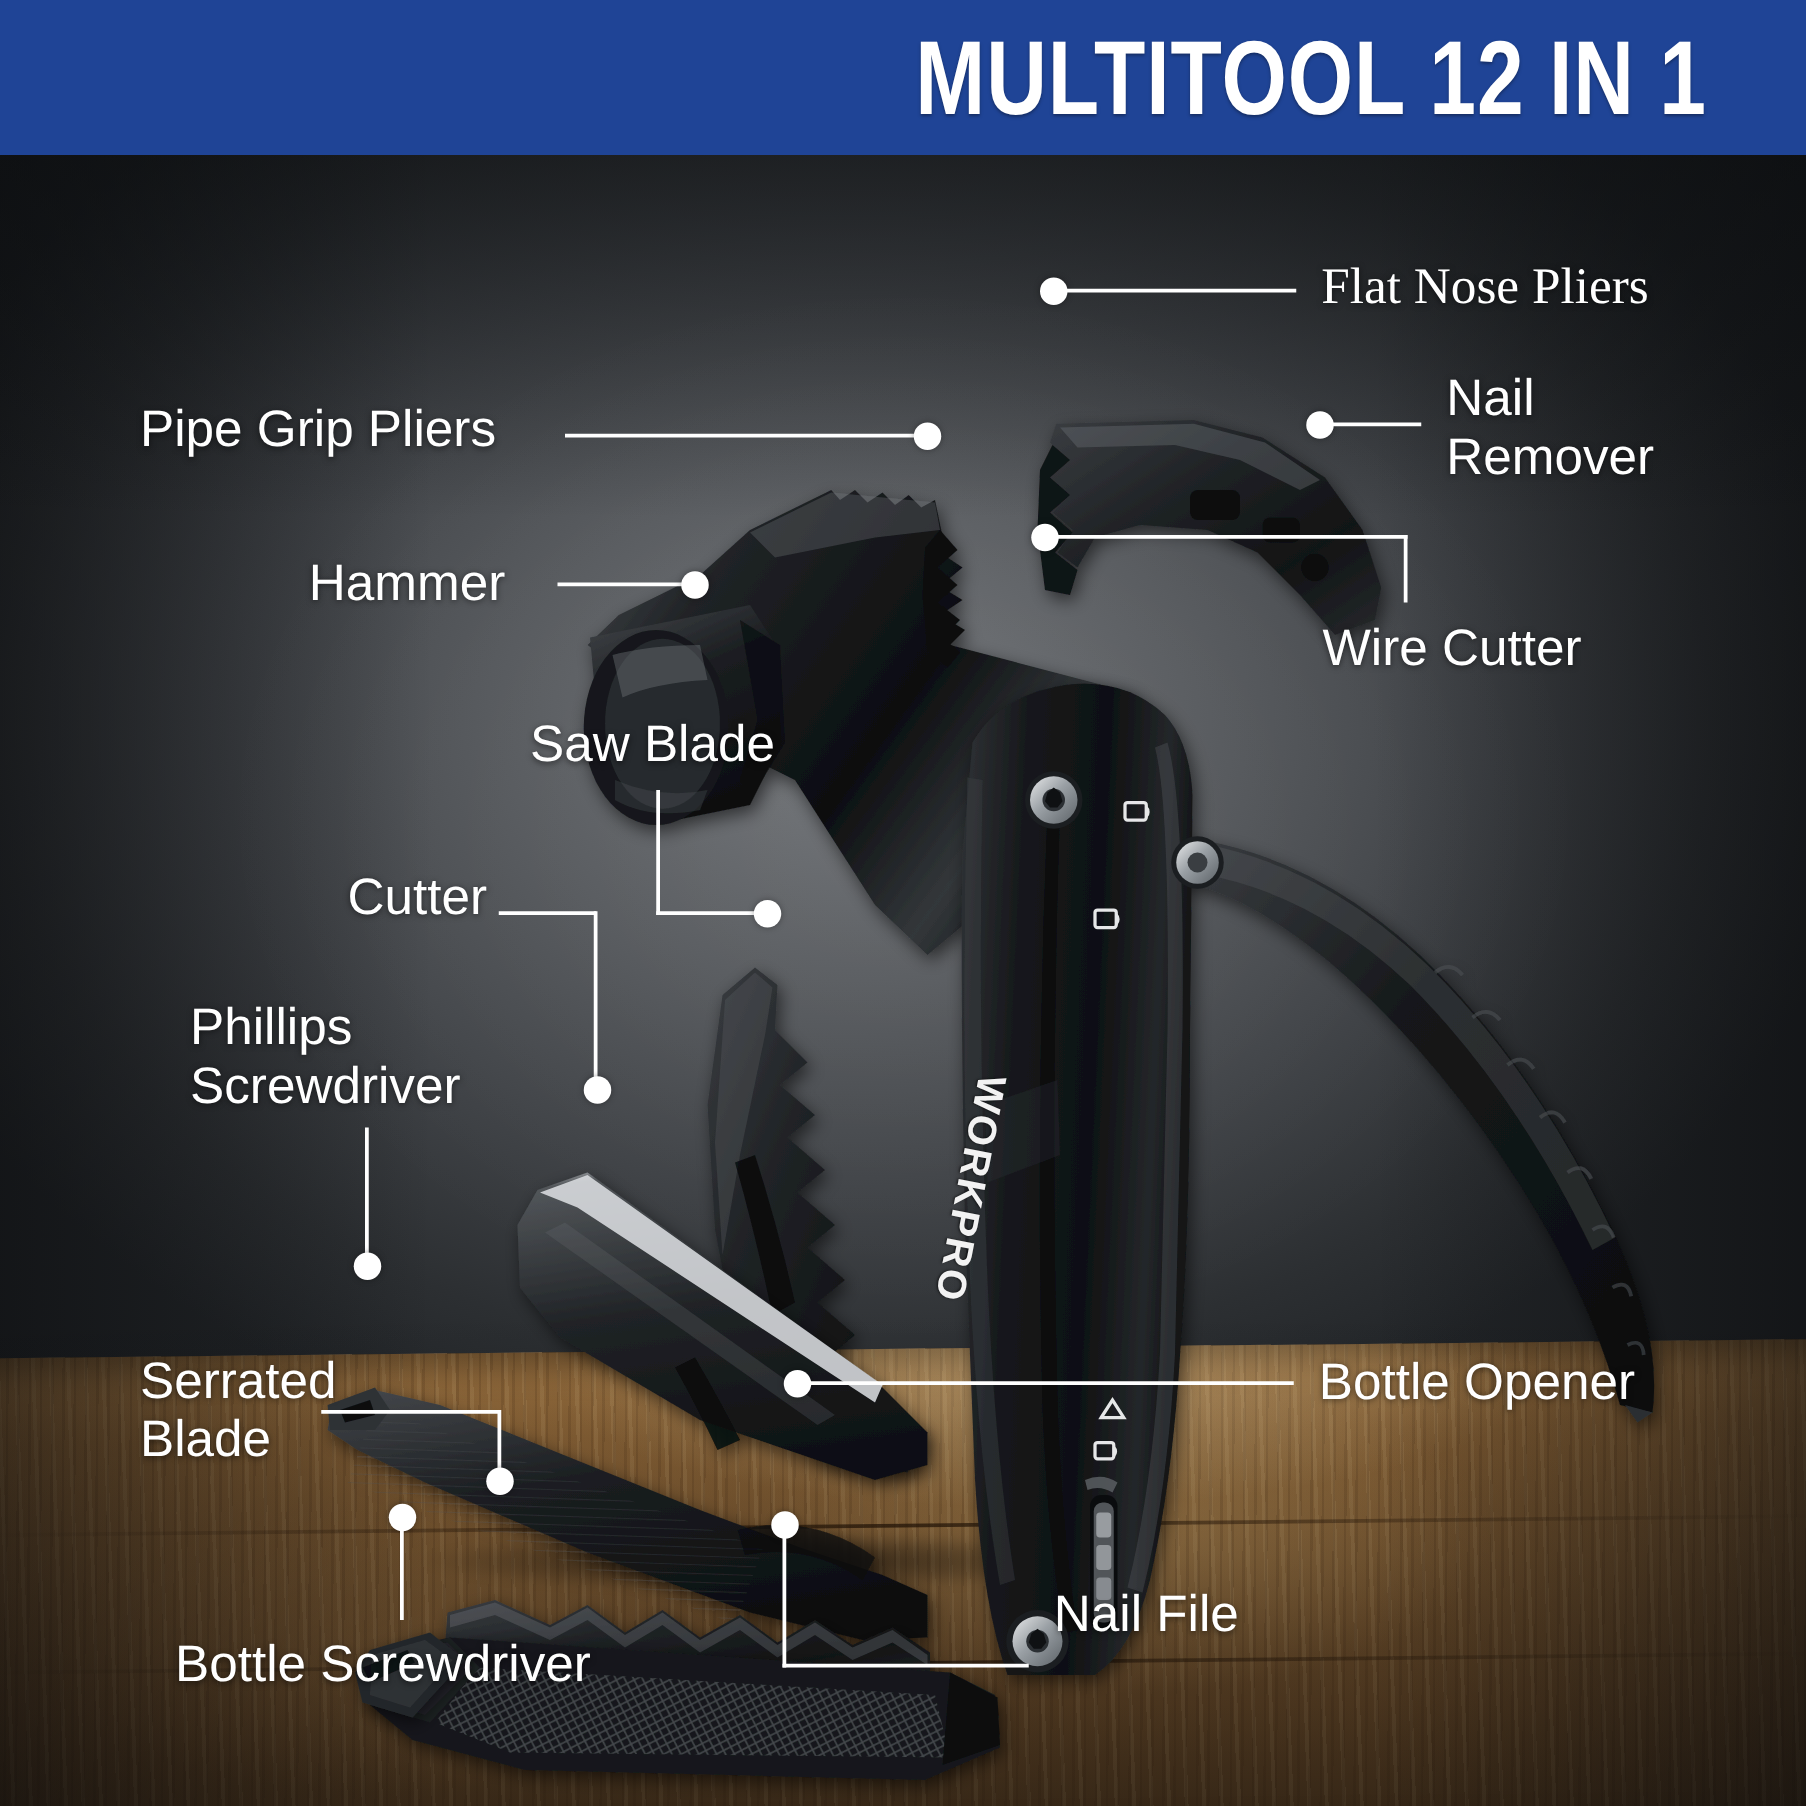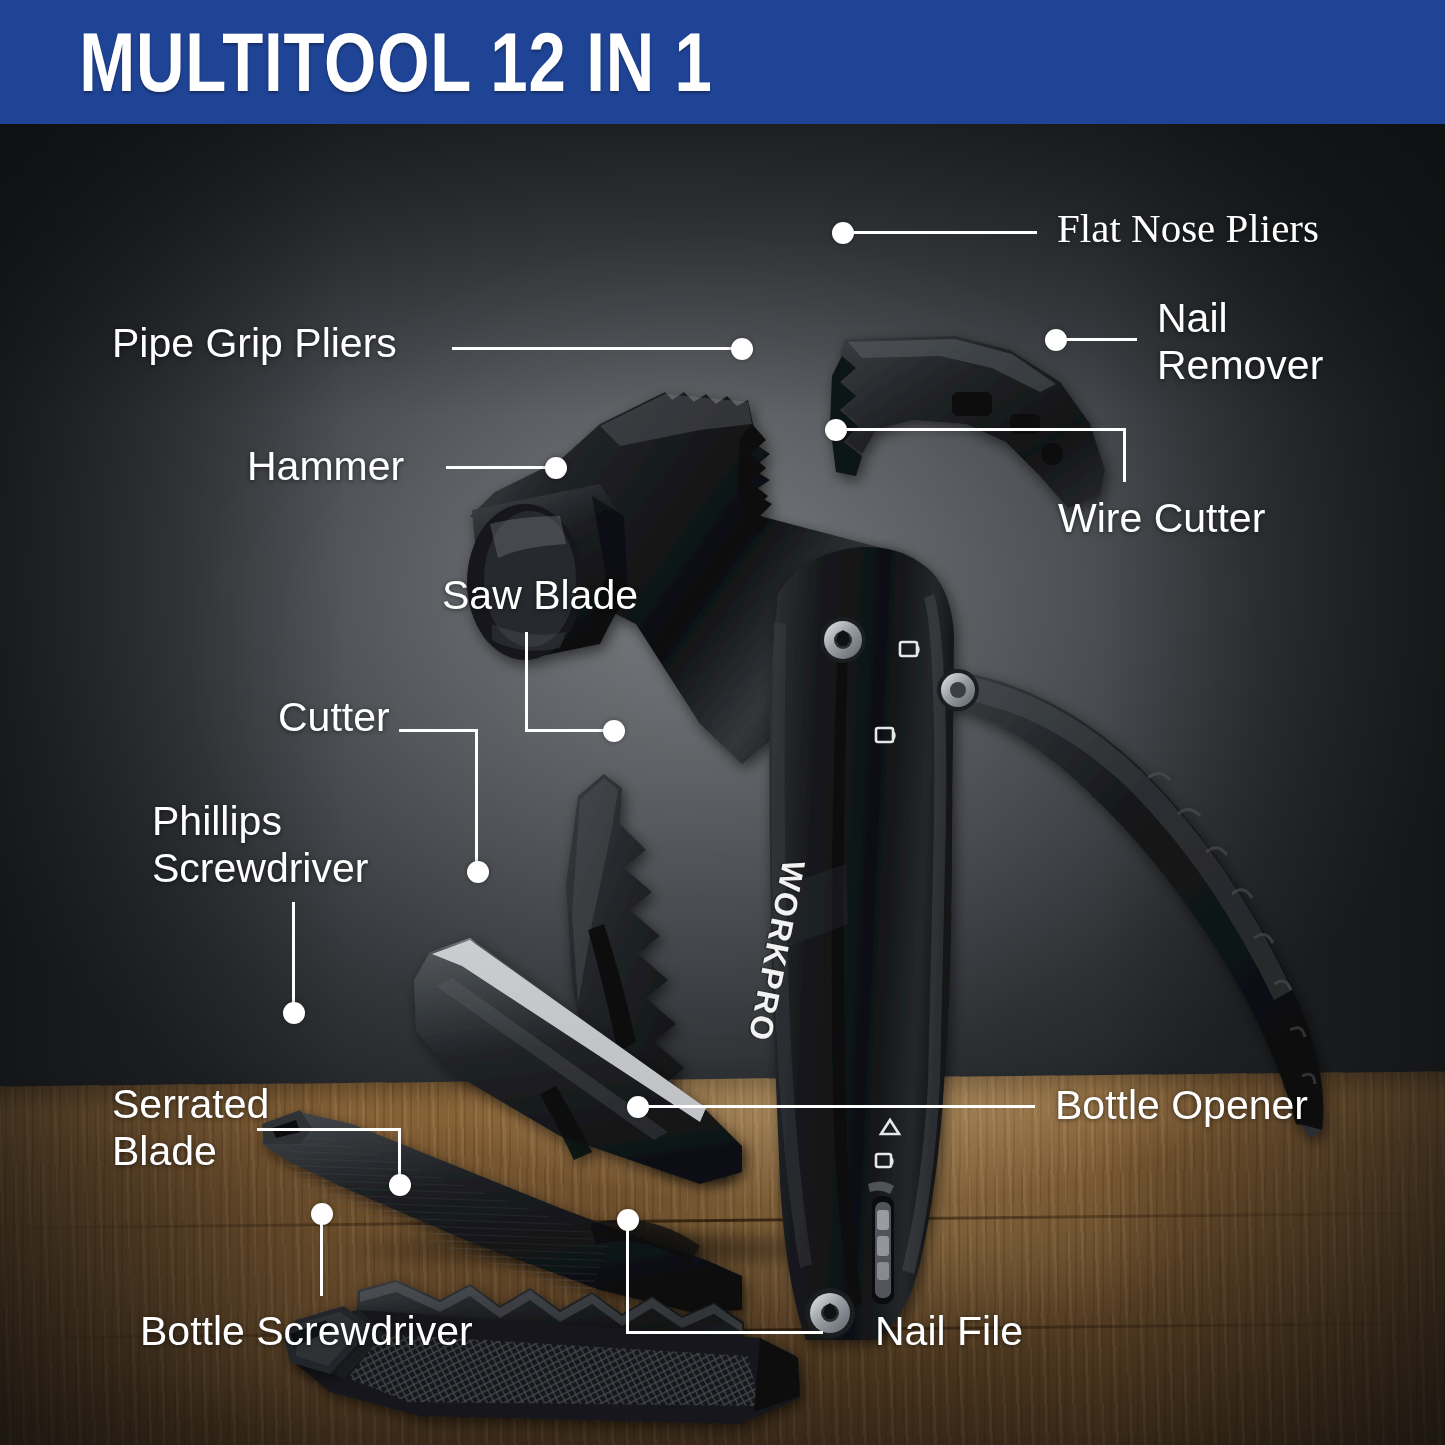"MULTITOOL 12 IN 1" #header { justify-content: flex-start -> flex-end }
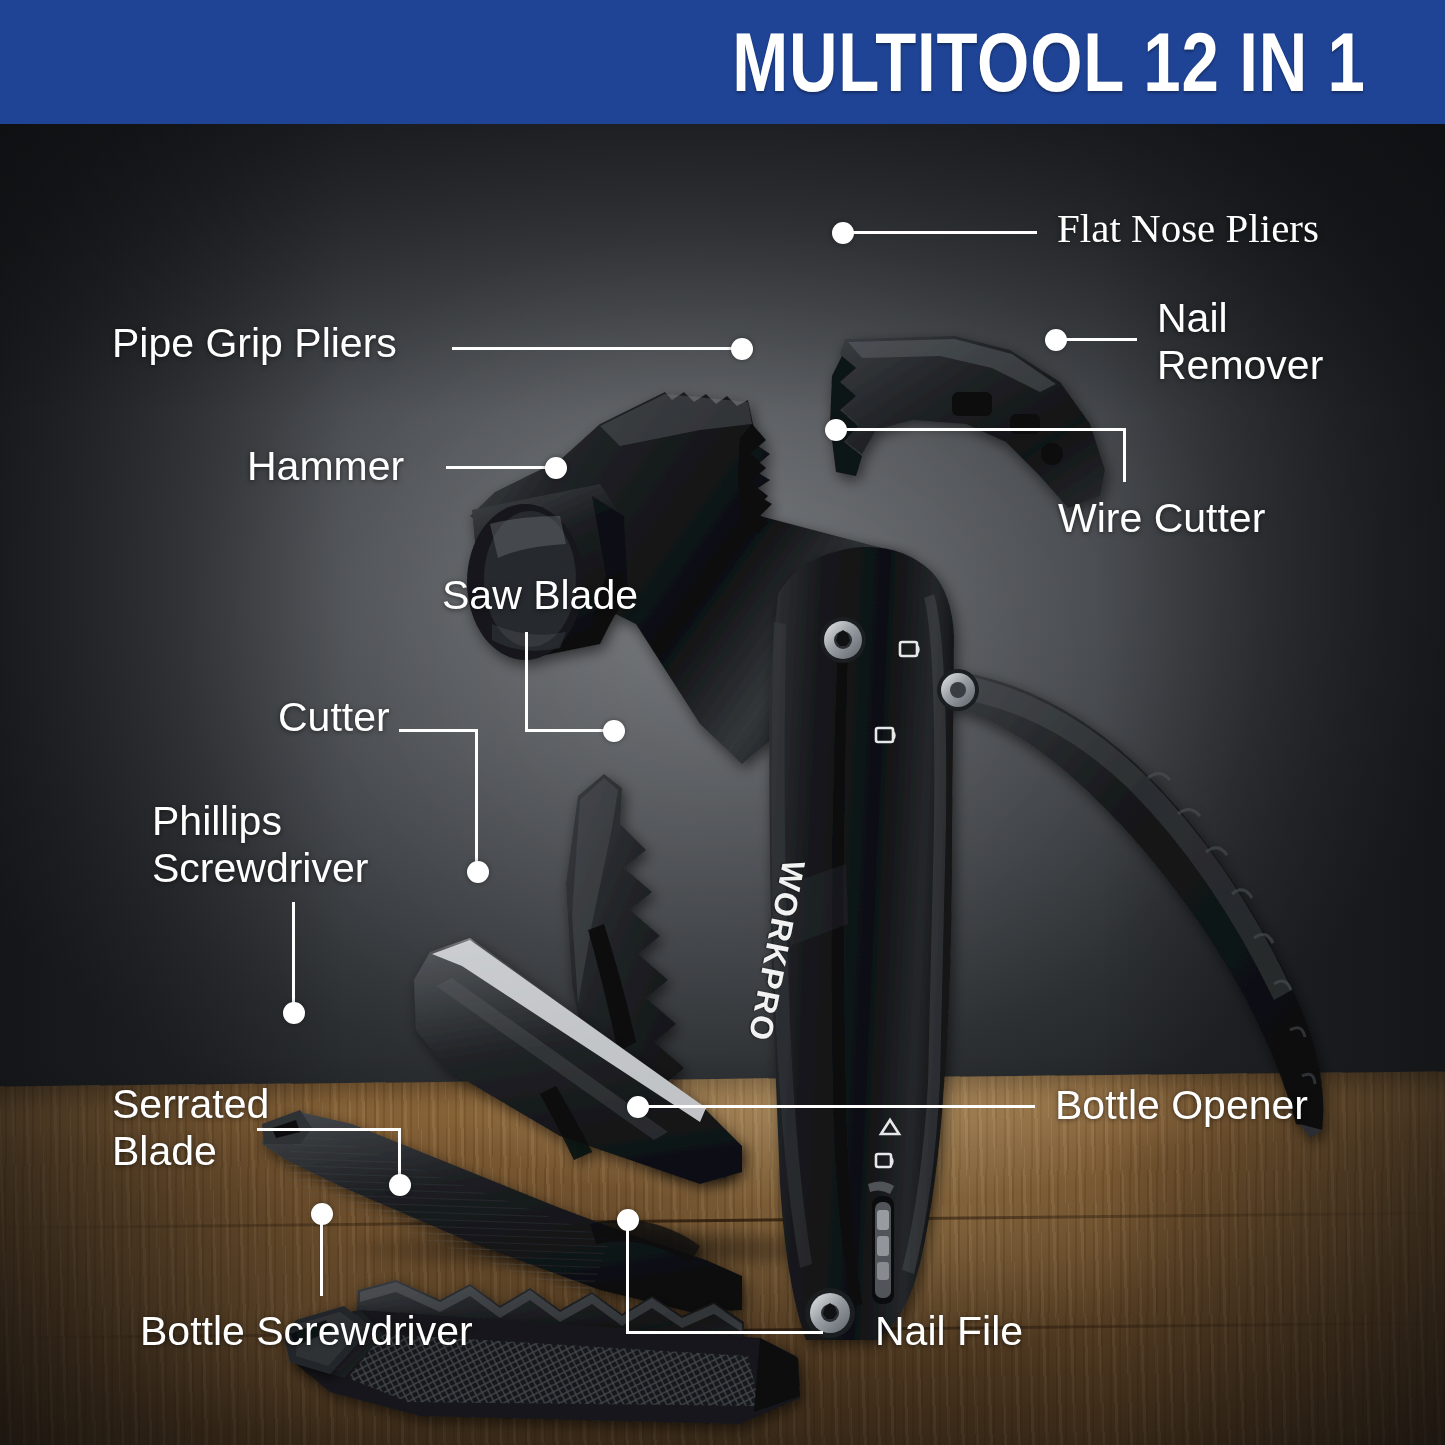"Saw Blade" div.lbl { margin-left: 18px -> none }
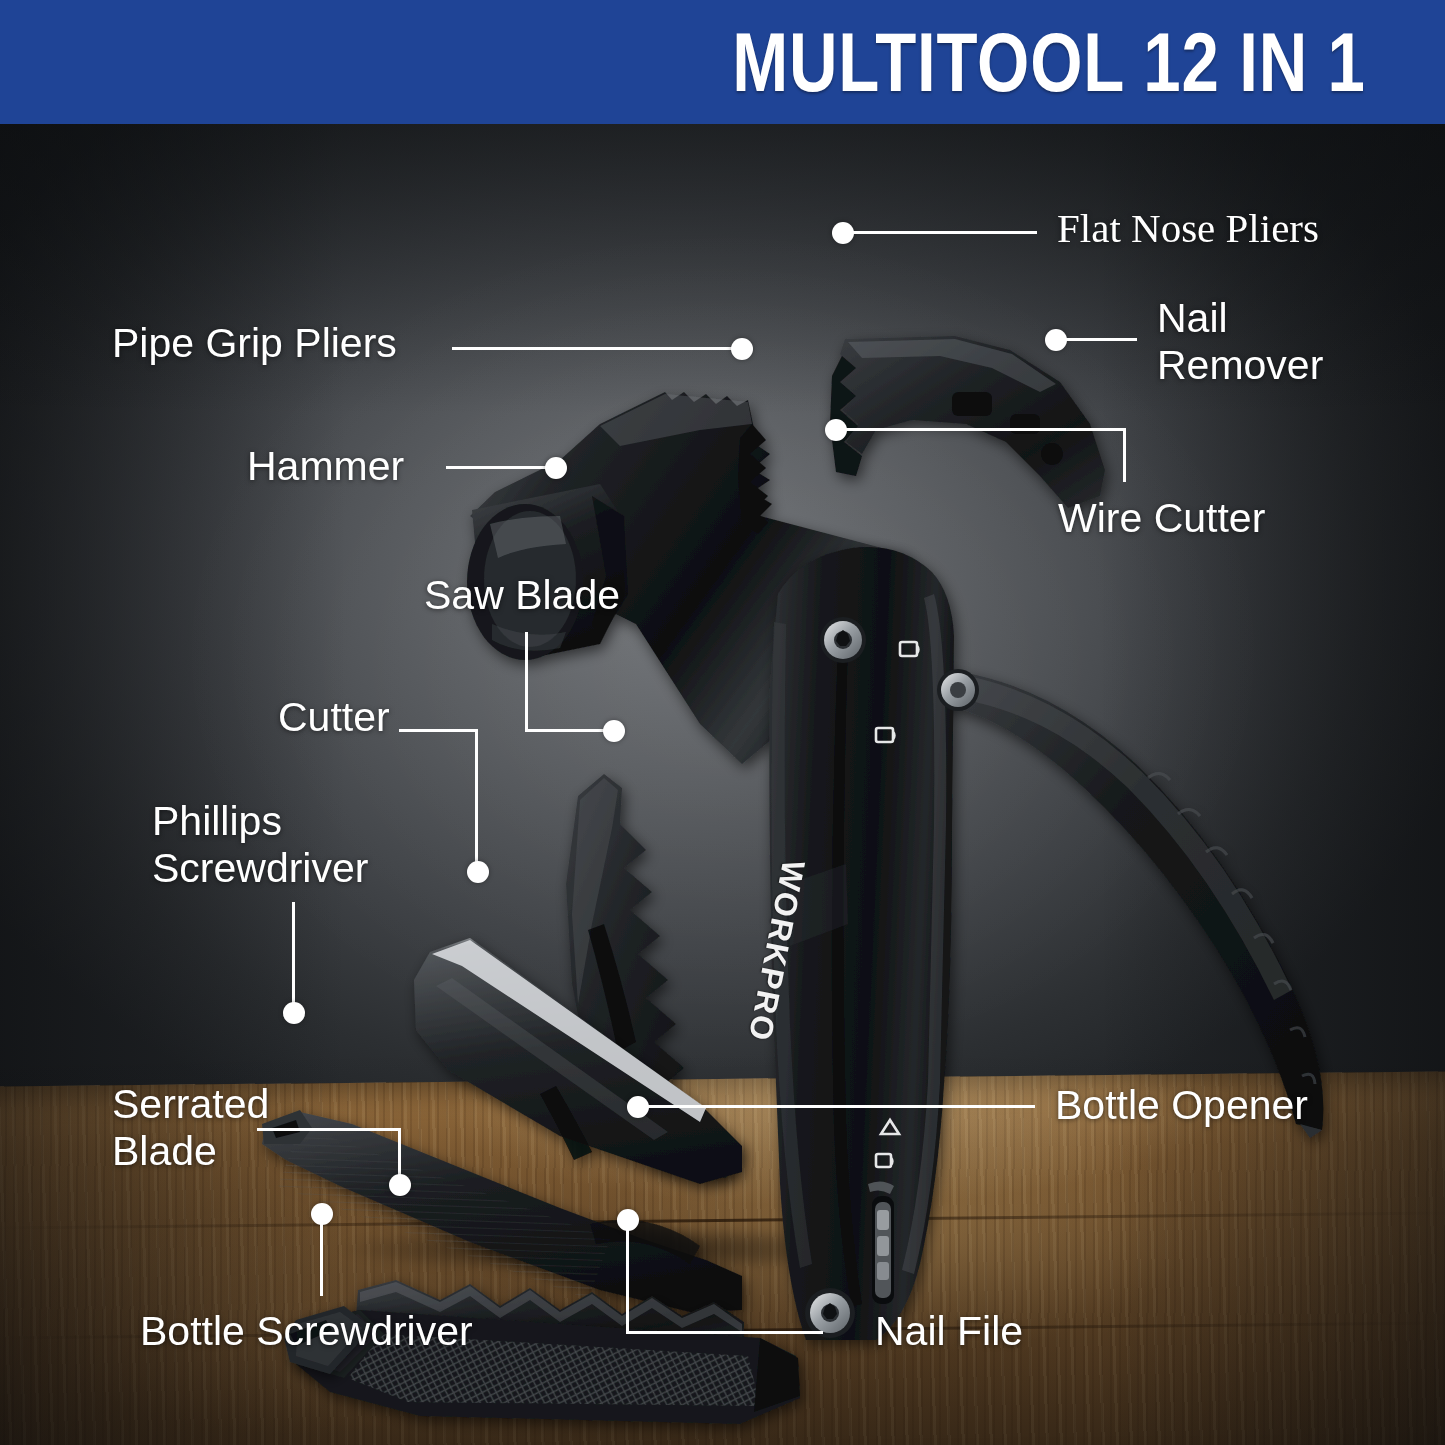"Nail File" div.lbl { margin-left: 32px -> none; top: 1184px -> 1144px }
